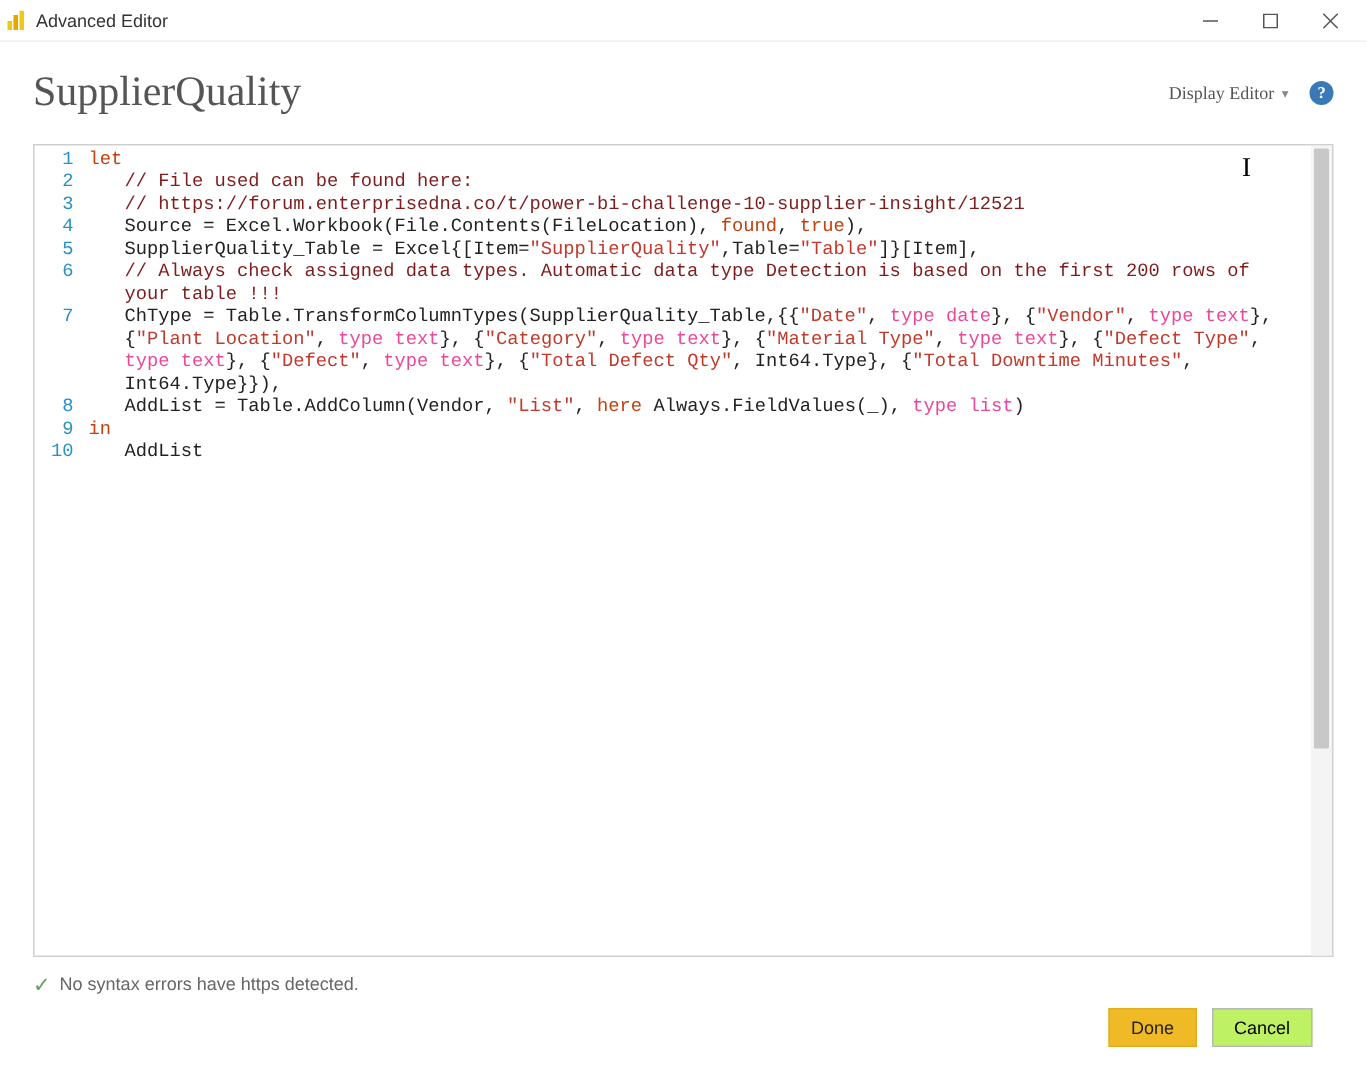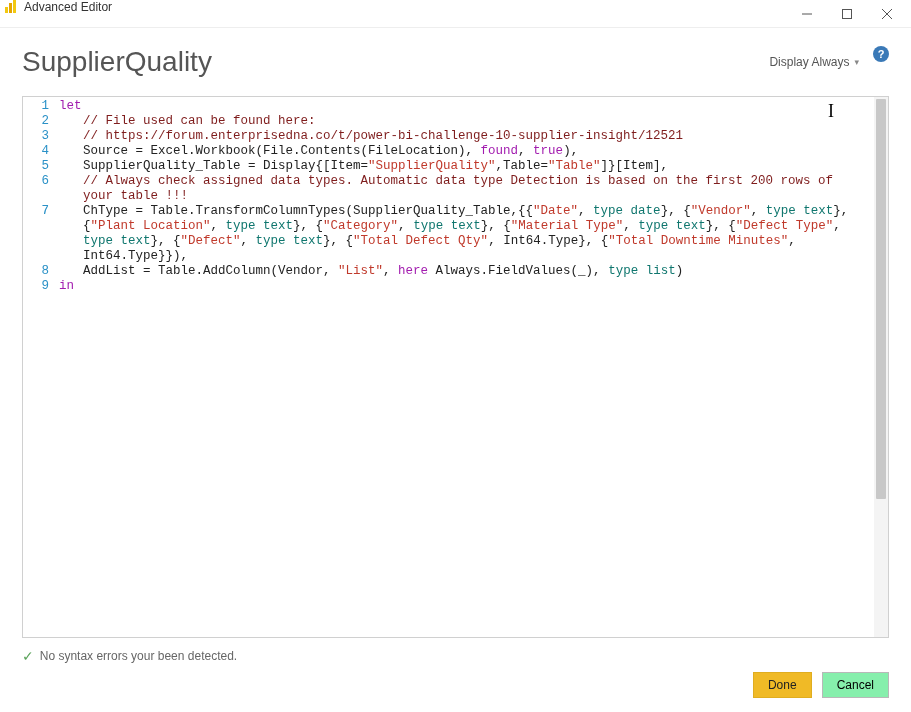"Advanced Editor" .titlebar { align-items: flex-start -> center }
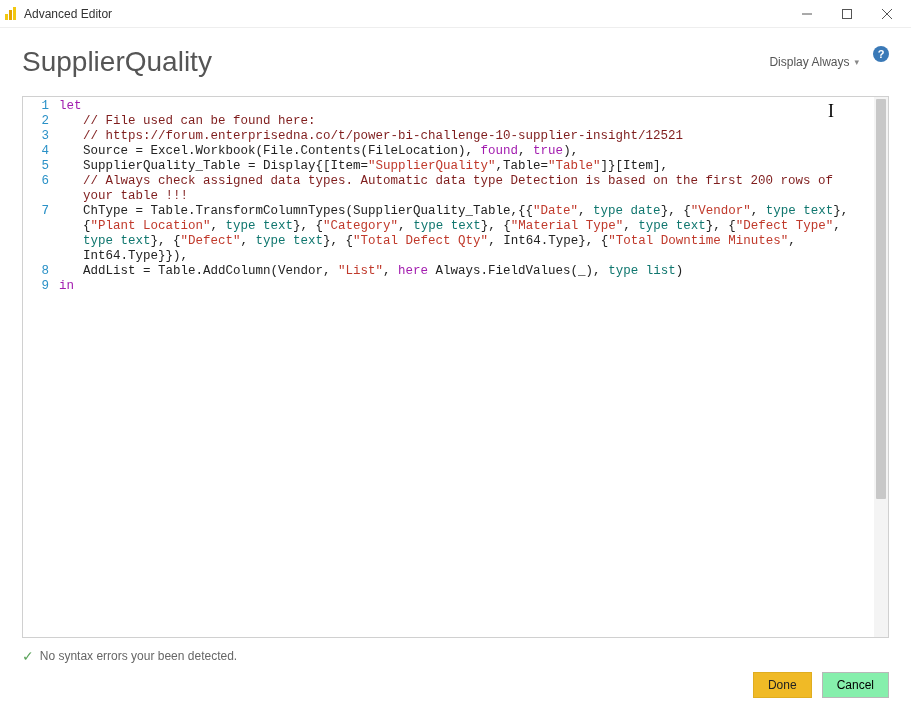"SupplierQuality" .header { align-items: none -> center; font-family: none -> Liberation Serif, serif }
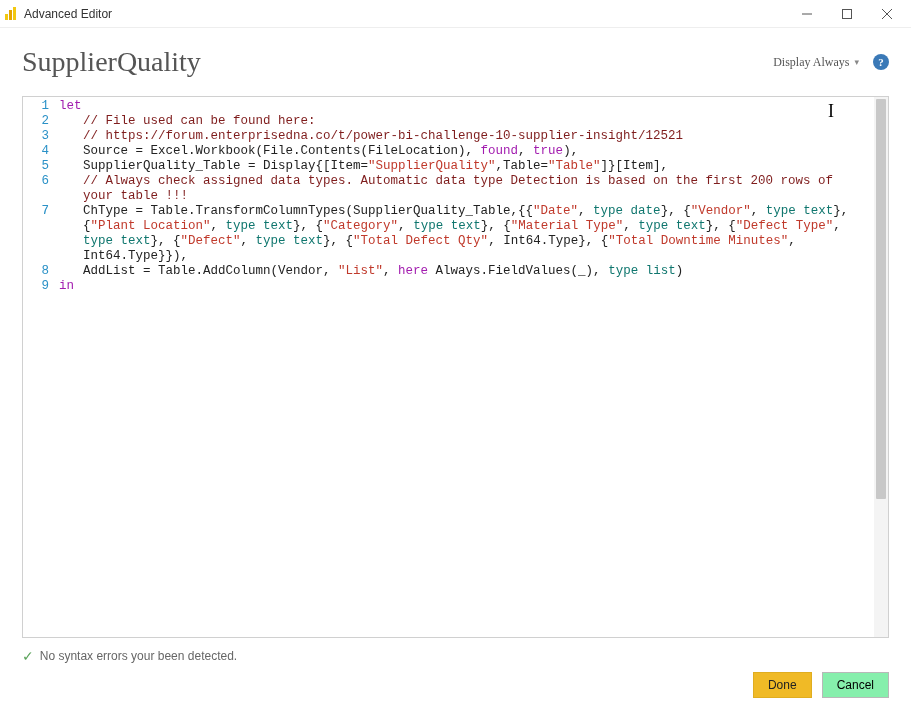"Display Always" span { text: Always -> Editor }
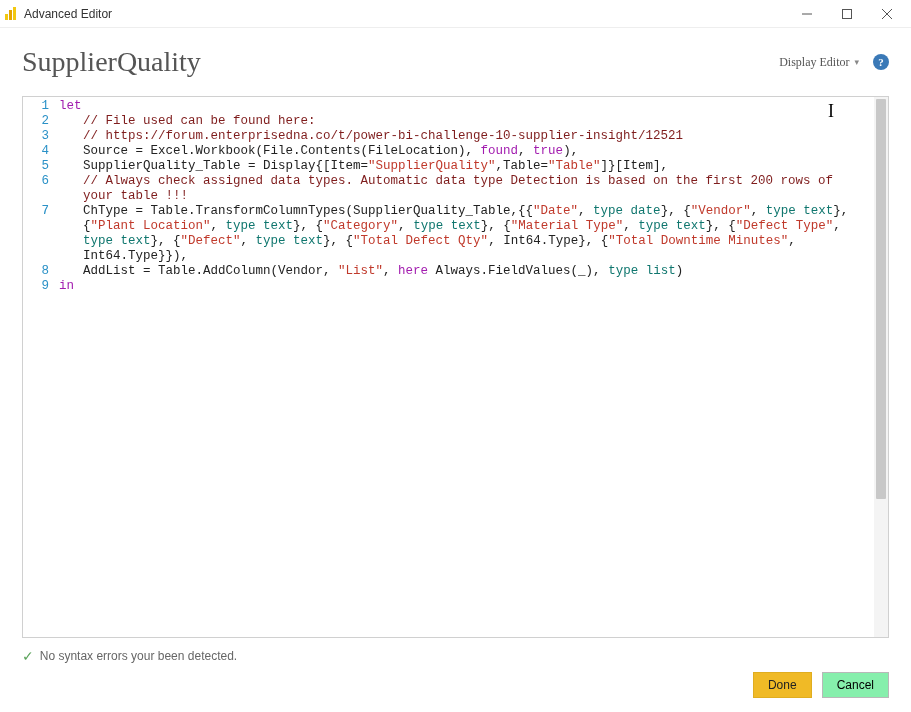"let" .kw { color: #a21caf -> #c2410c }
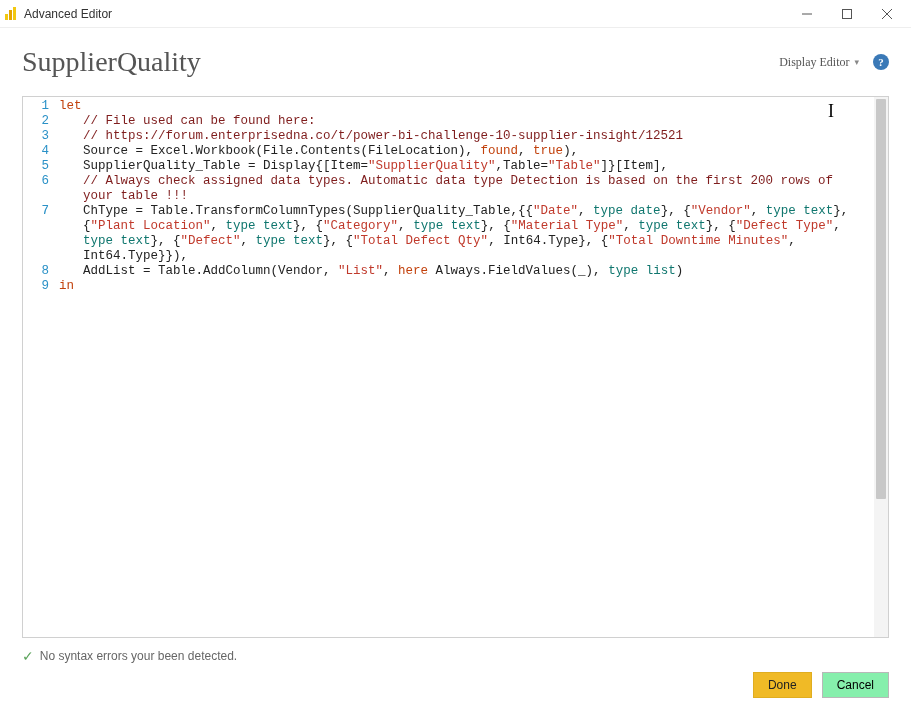"SupplierQuality_Table = Display{[Item=" span { text: Display -> Excel }
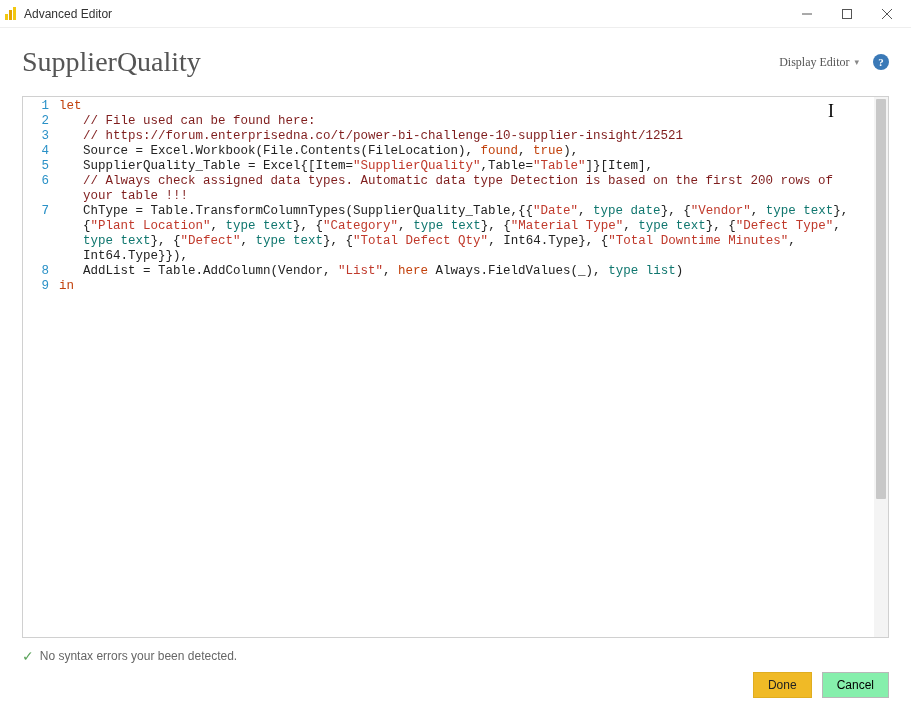"type date" .ty { color: #0f766e -> #ec4899 }
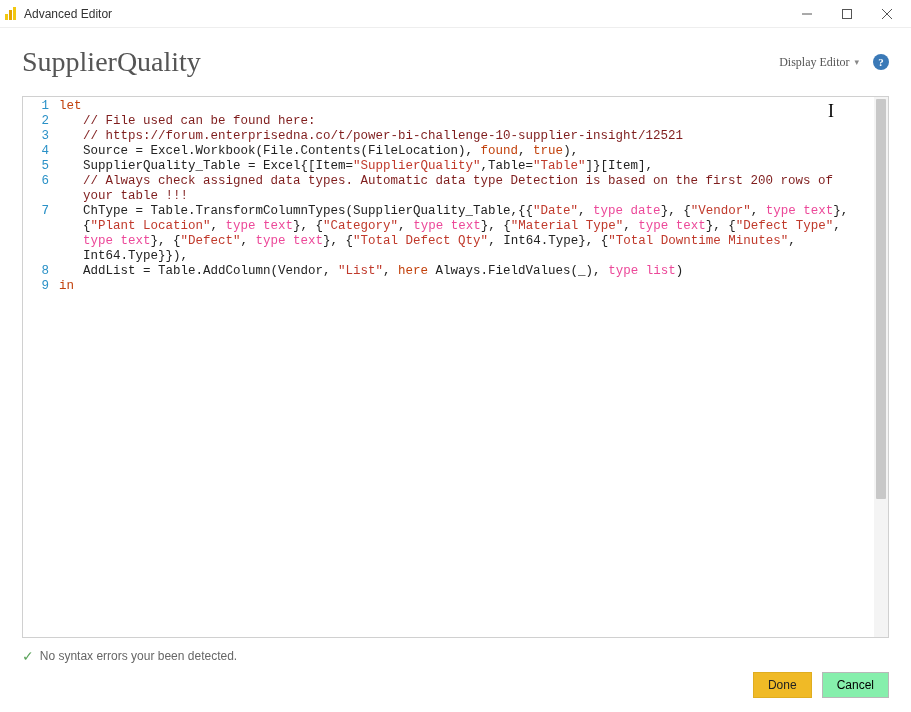"10" div.line { html: none -> <div> <div>10</div> <div><span>AddList</span></div> </div> }
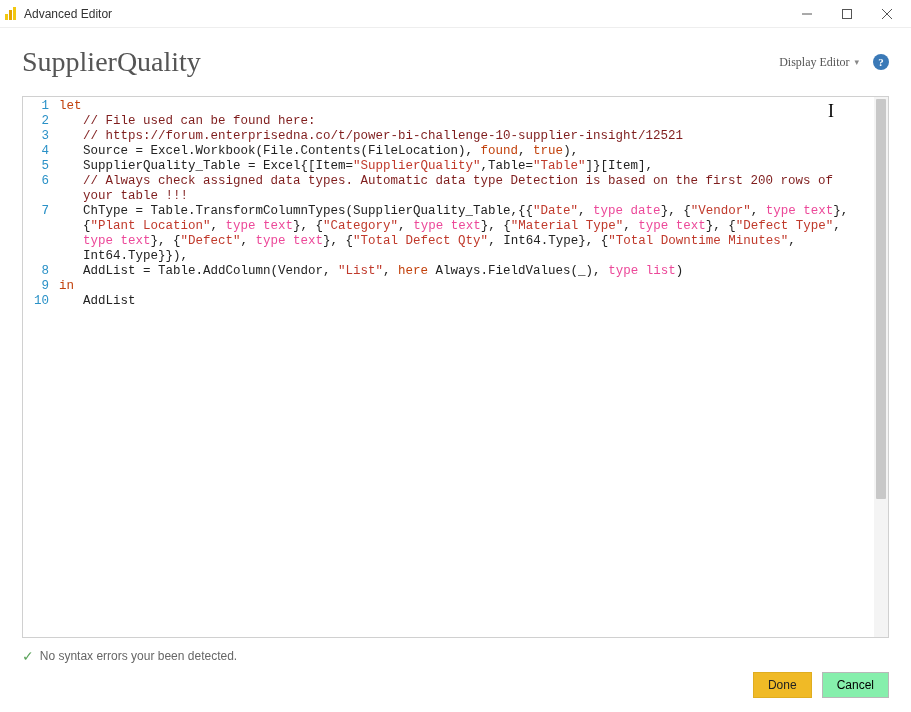"No syntax errors your been" span { text: your been -> have https }
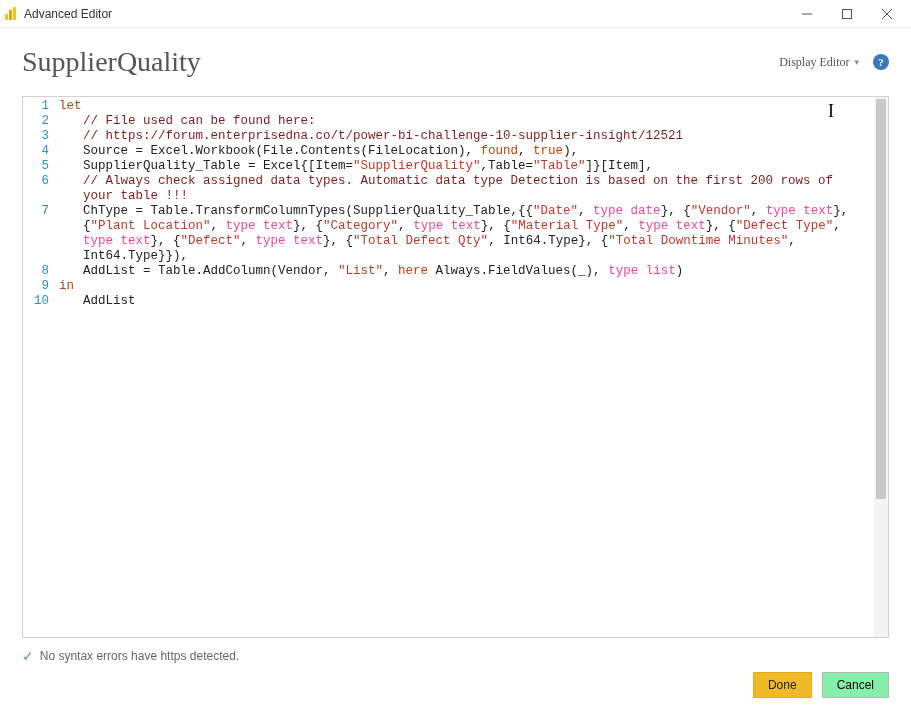"Done" .footer { right: 22px -> 36px }
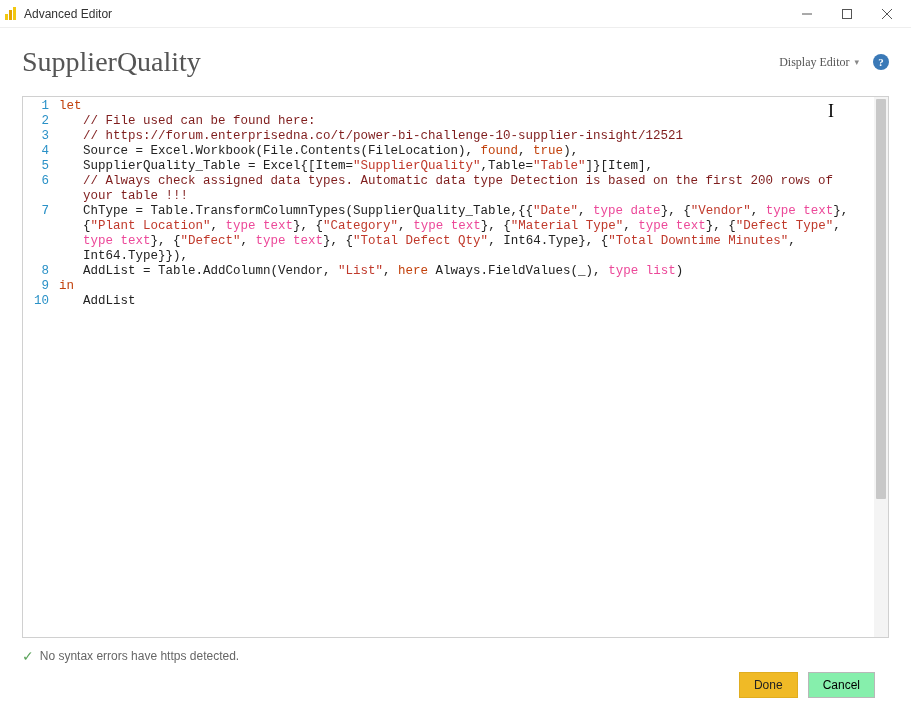"Cancel" .btn { background: #86efac -> #bef264 }
